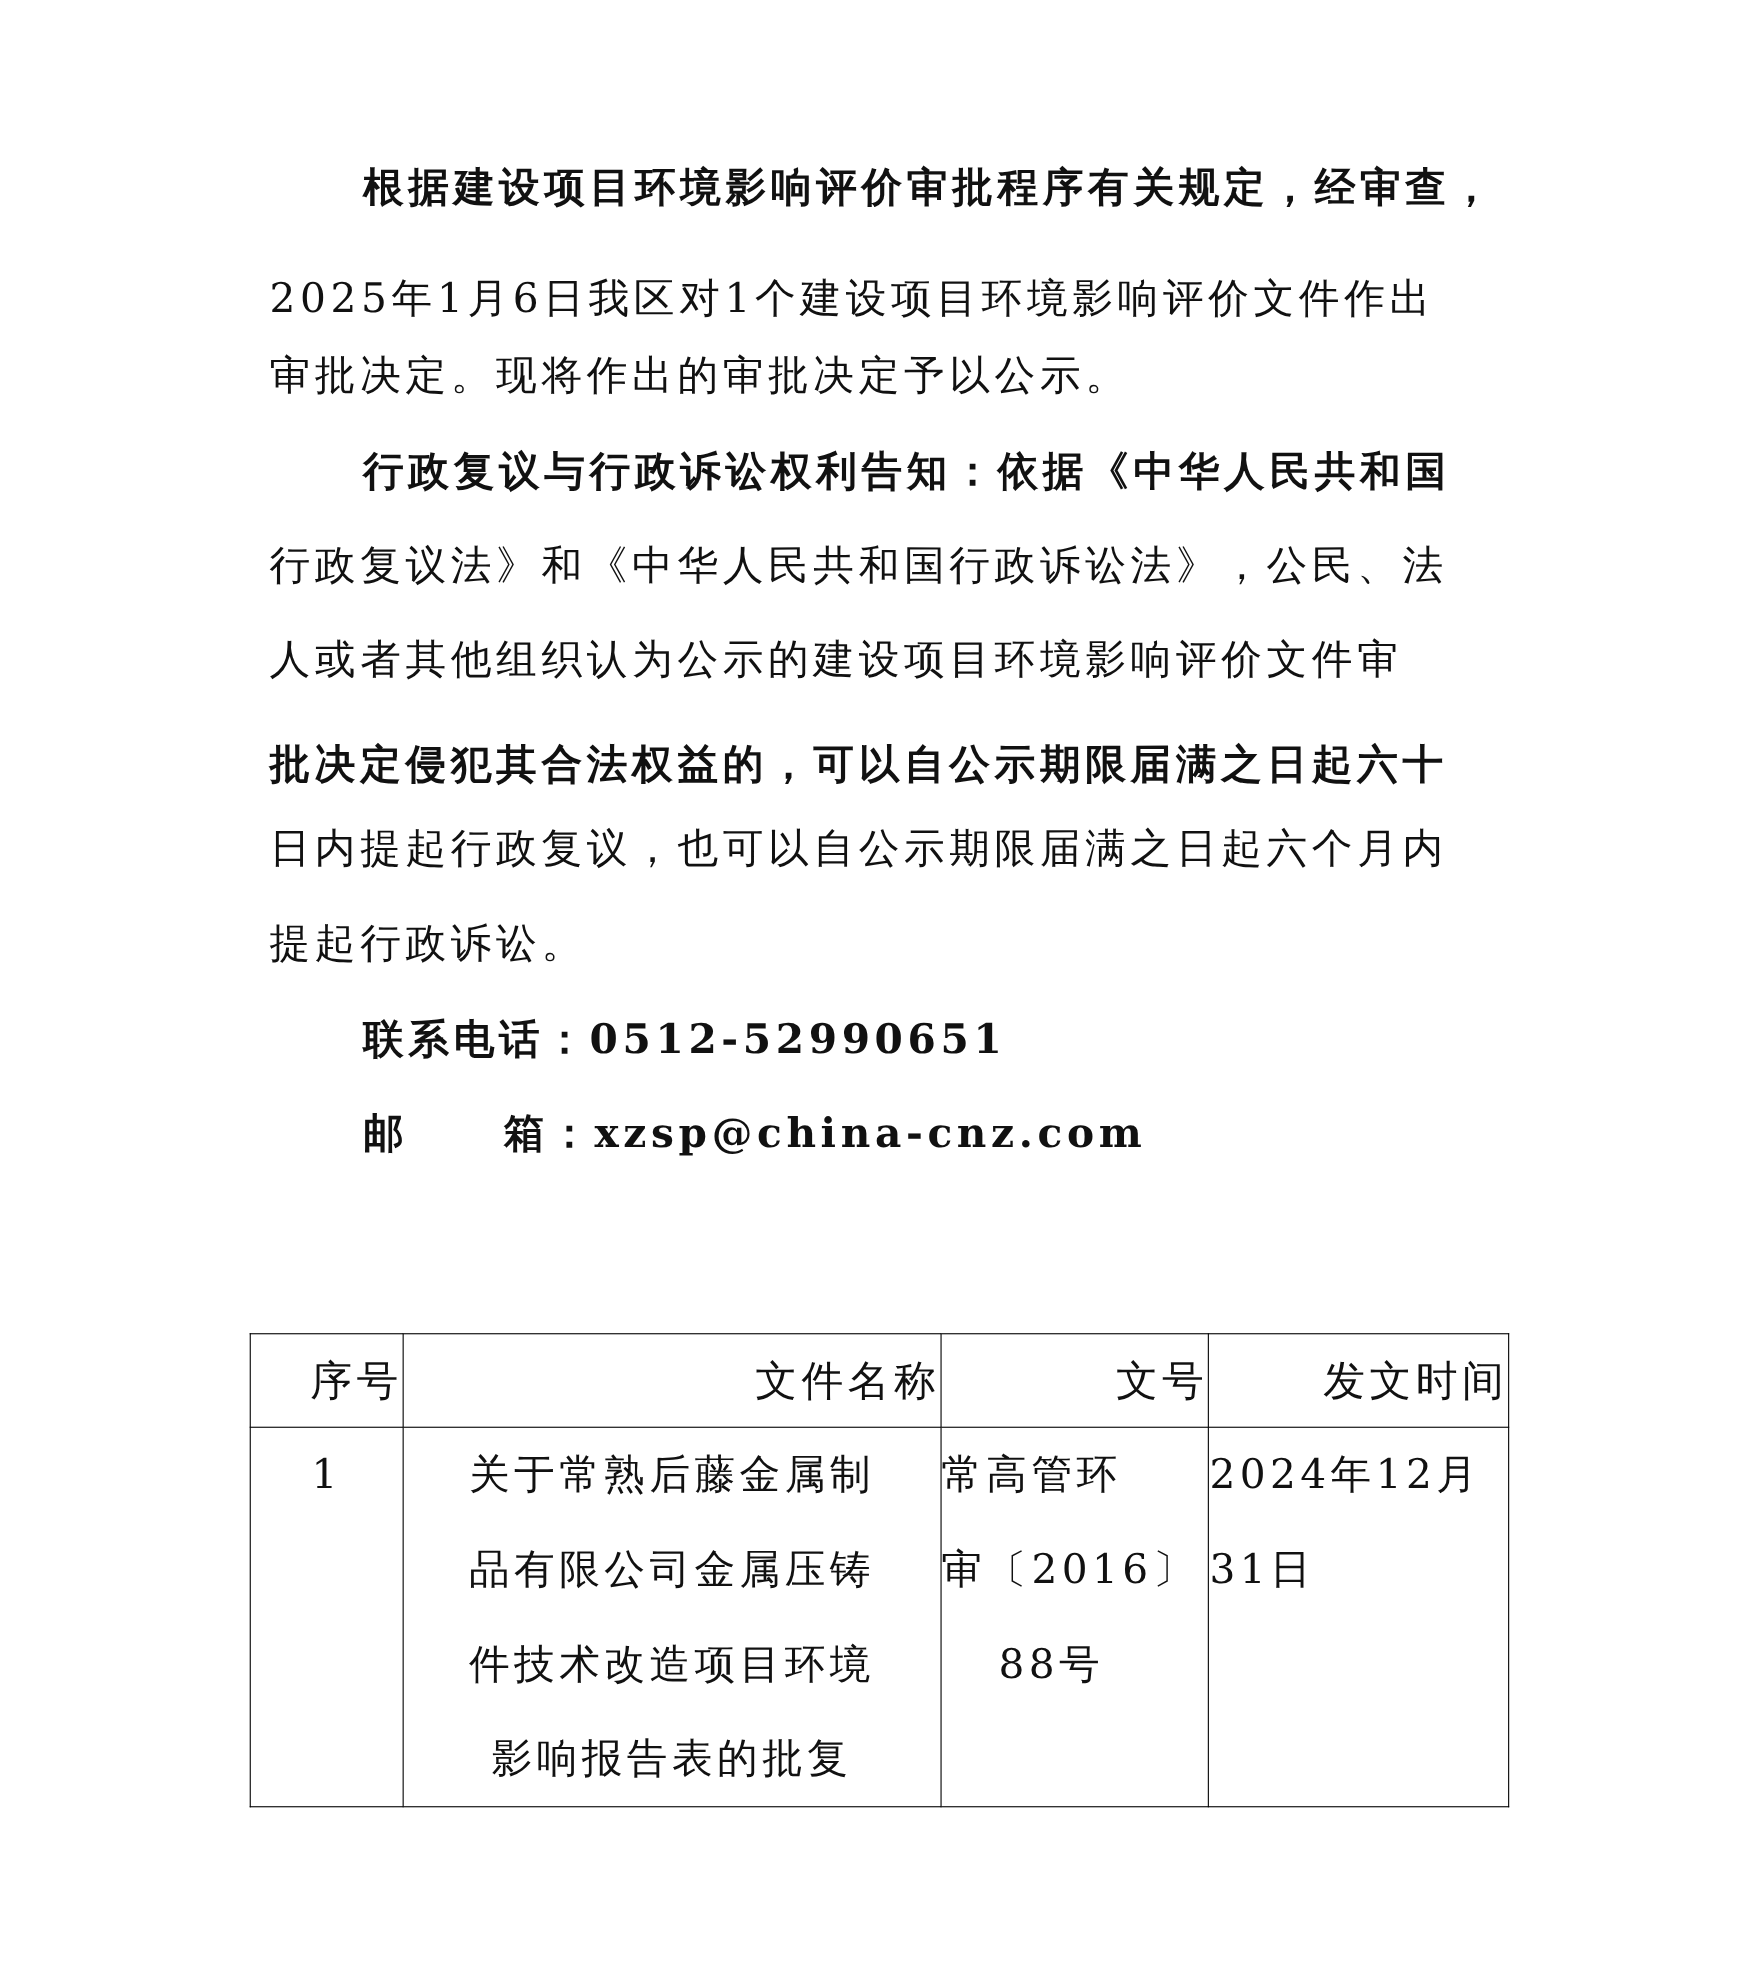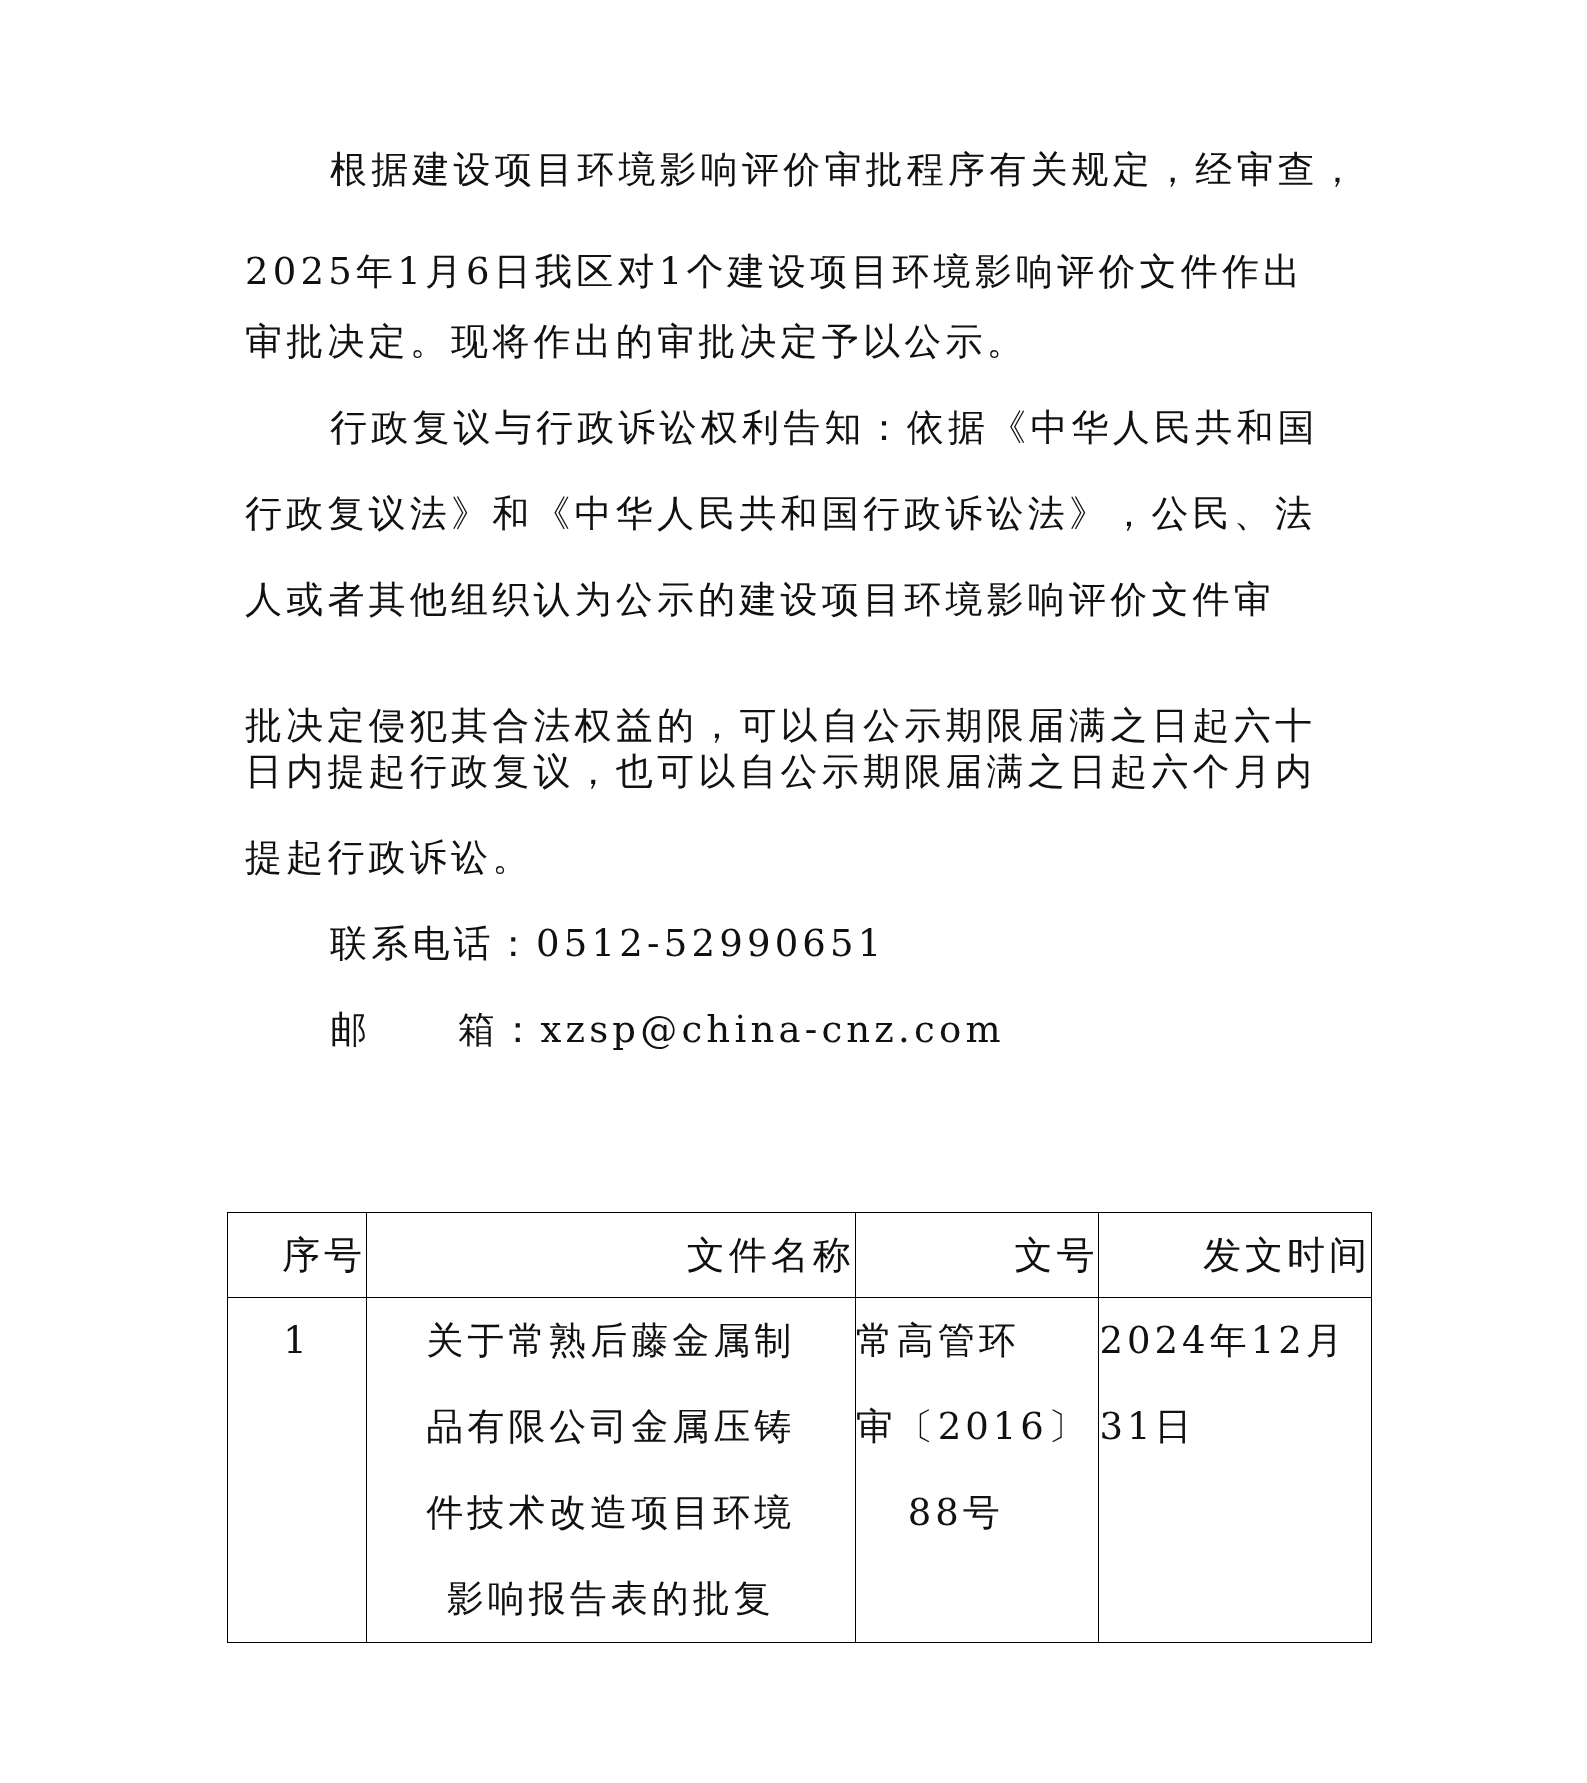"根据建设项目环境影响评价审批程序有关规定，经审查，" .indent { font-weight: none -> bold }
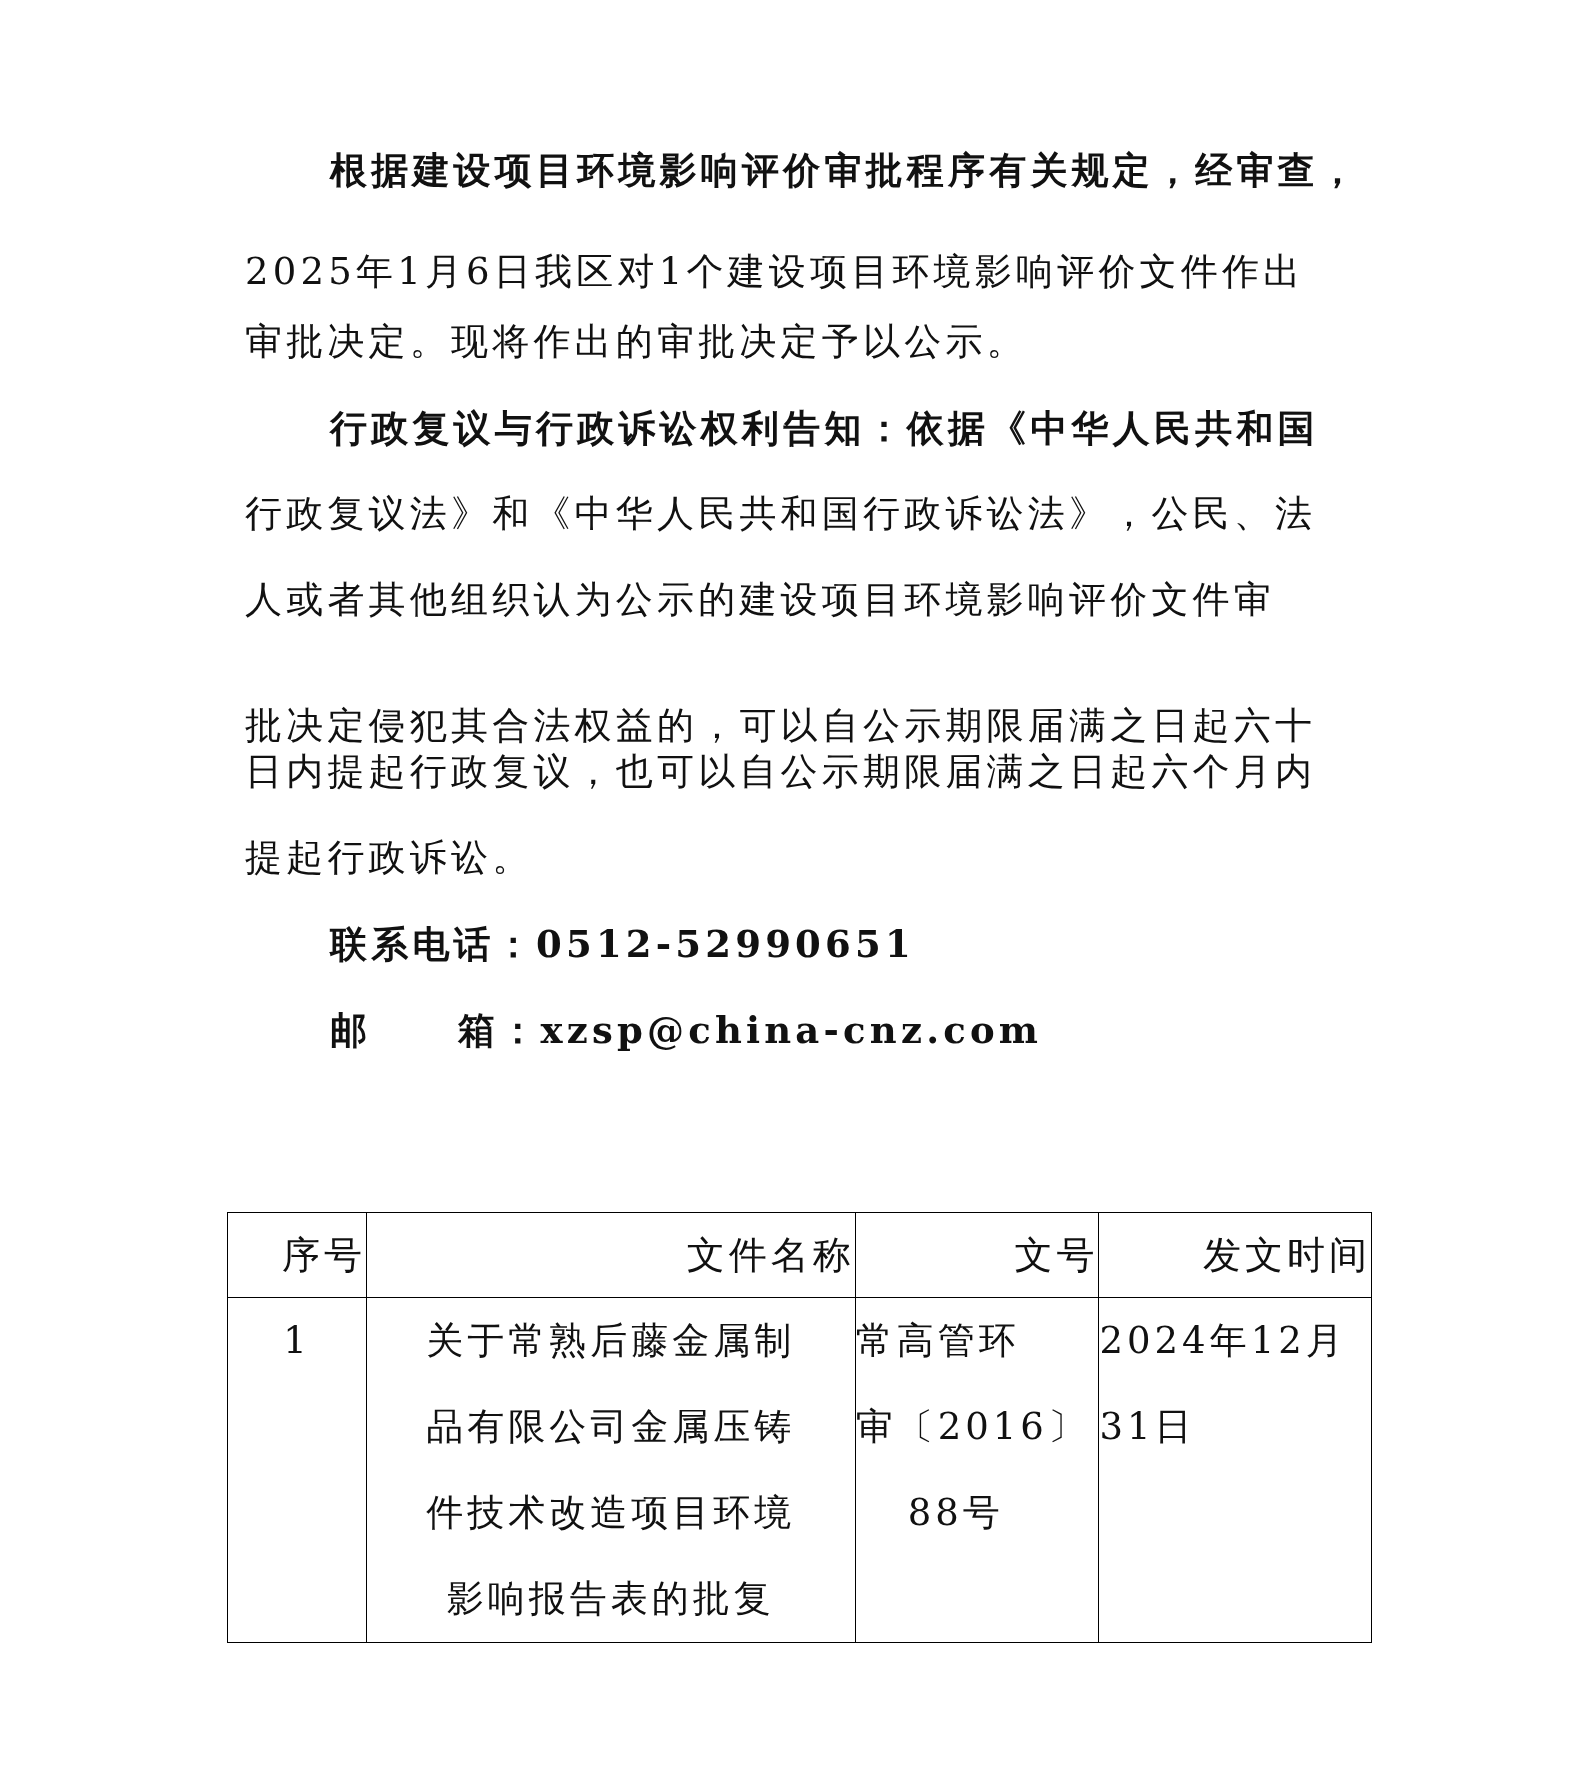"批决定侵犯其合法权益的，可以自公示期限届满之日起六十" div.line { font-weight: none -> bold; top: 704px -> 672px }
